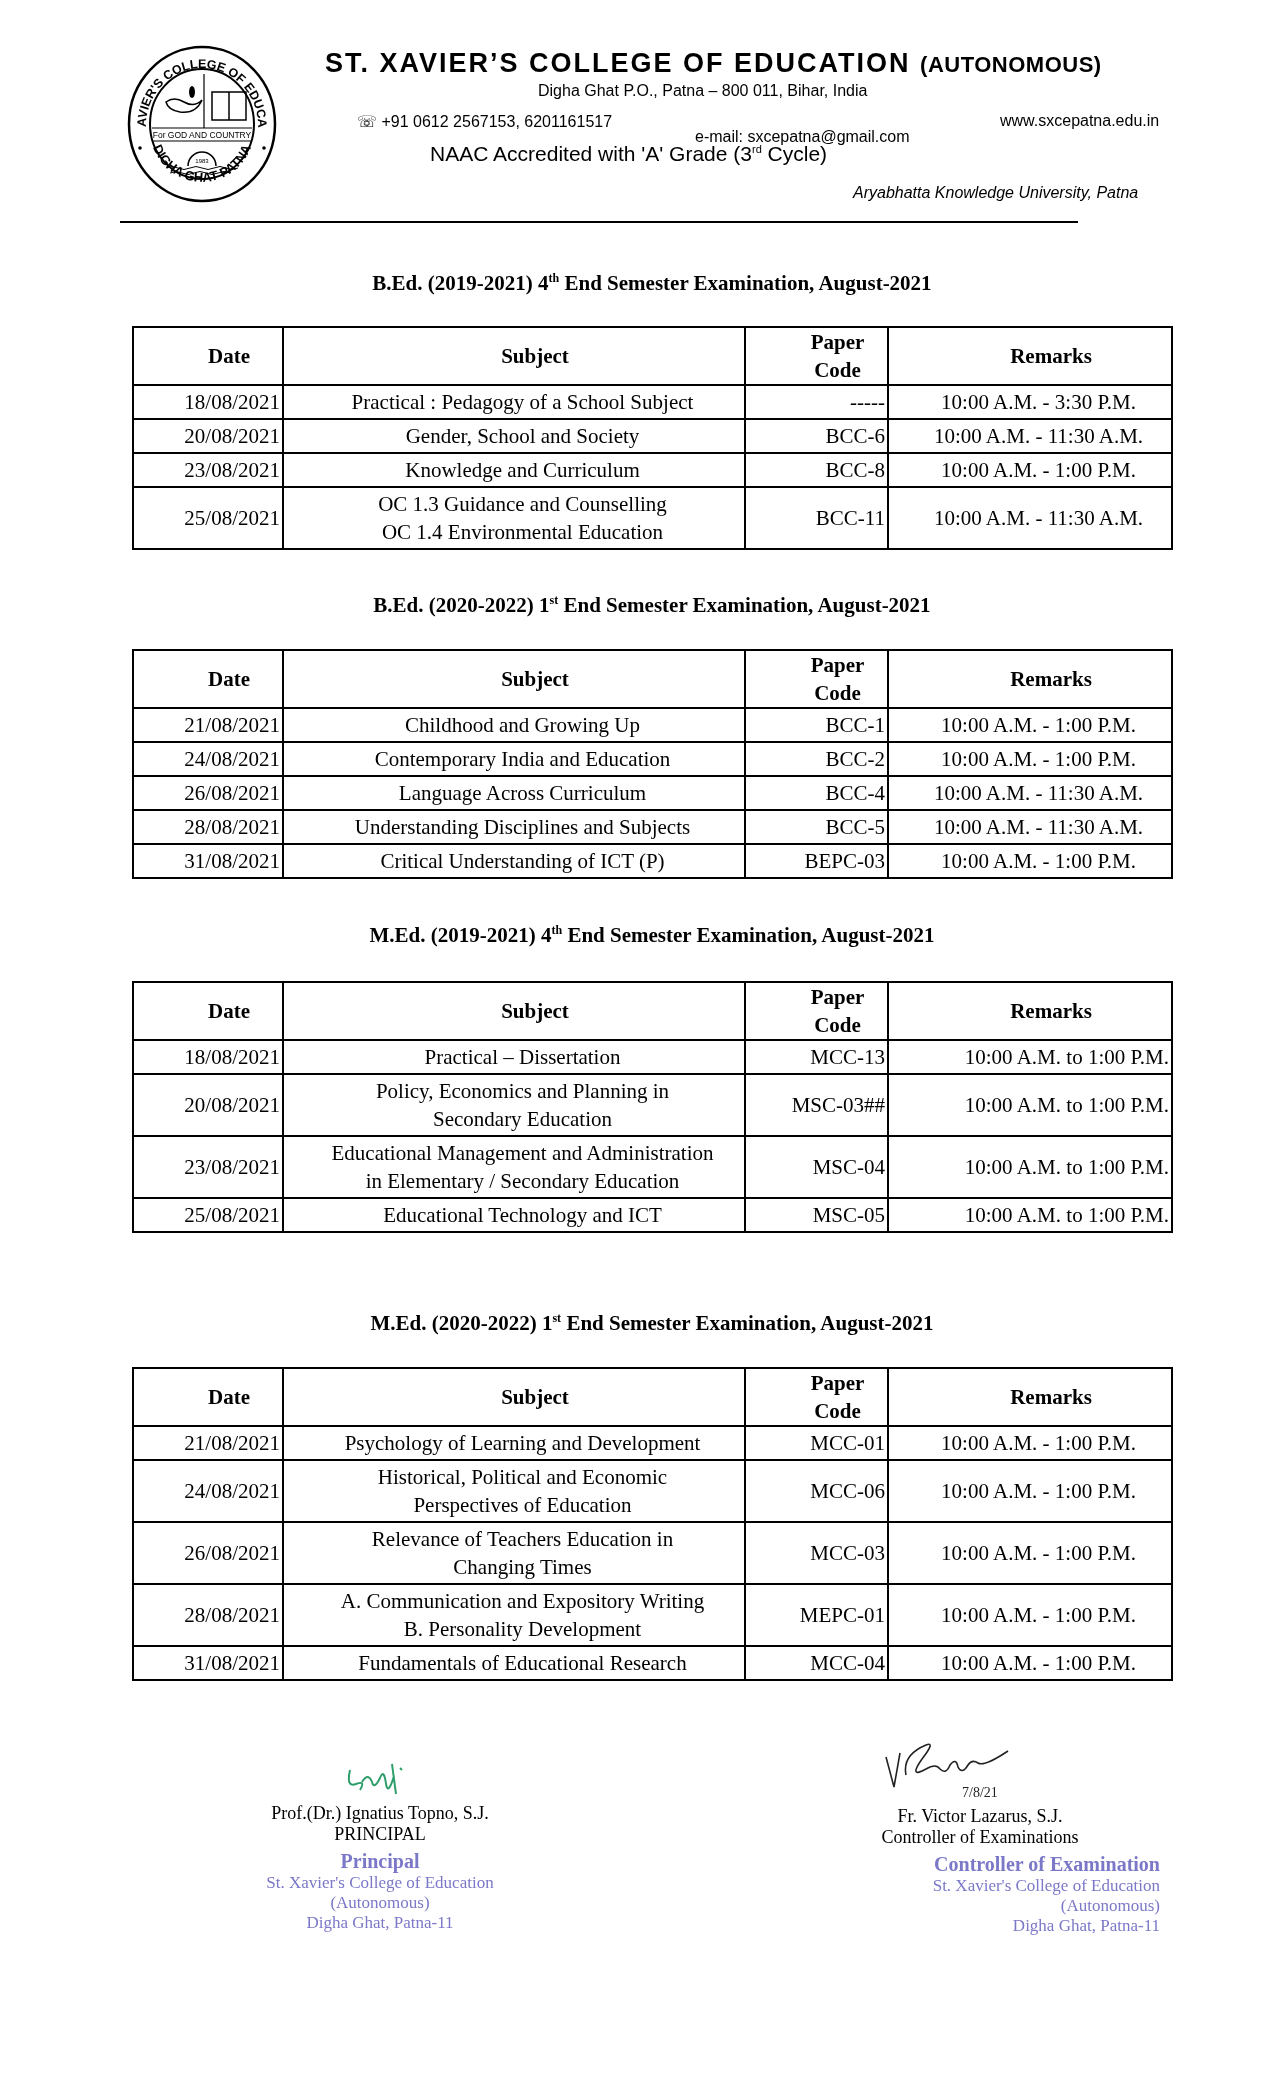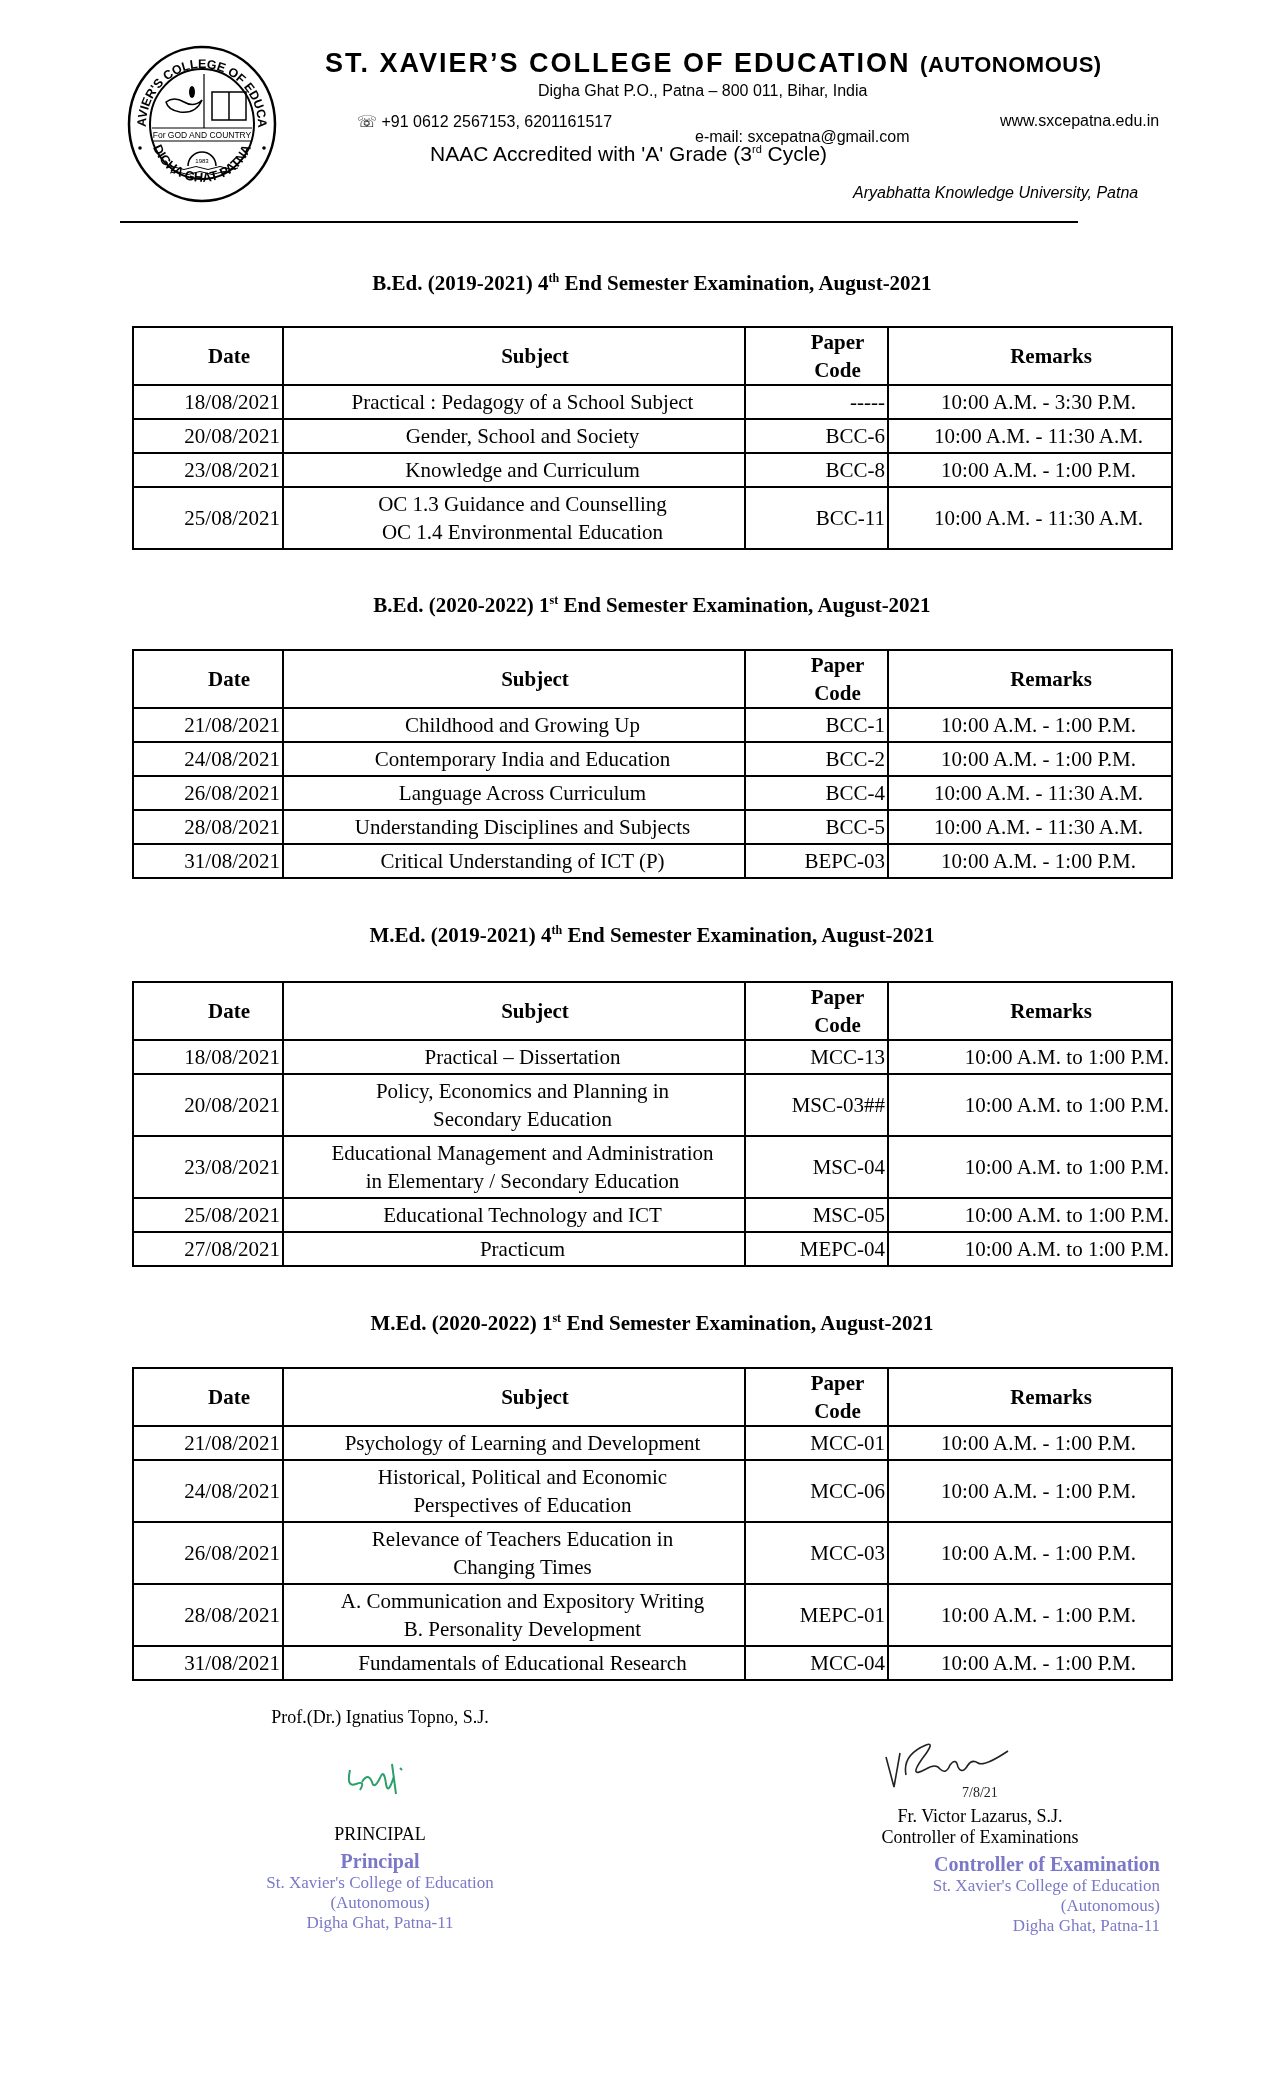"27/08/2021" tr { html: <tr> <td>27/08/2021</td> <td> <div>Practicum</div> </td> <td>MEPC-04</td> <td>10:00 A.M. to 1:00 P.M.</td> </tr> -> none }
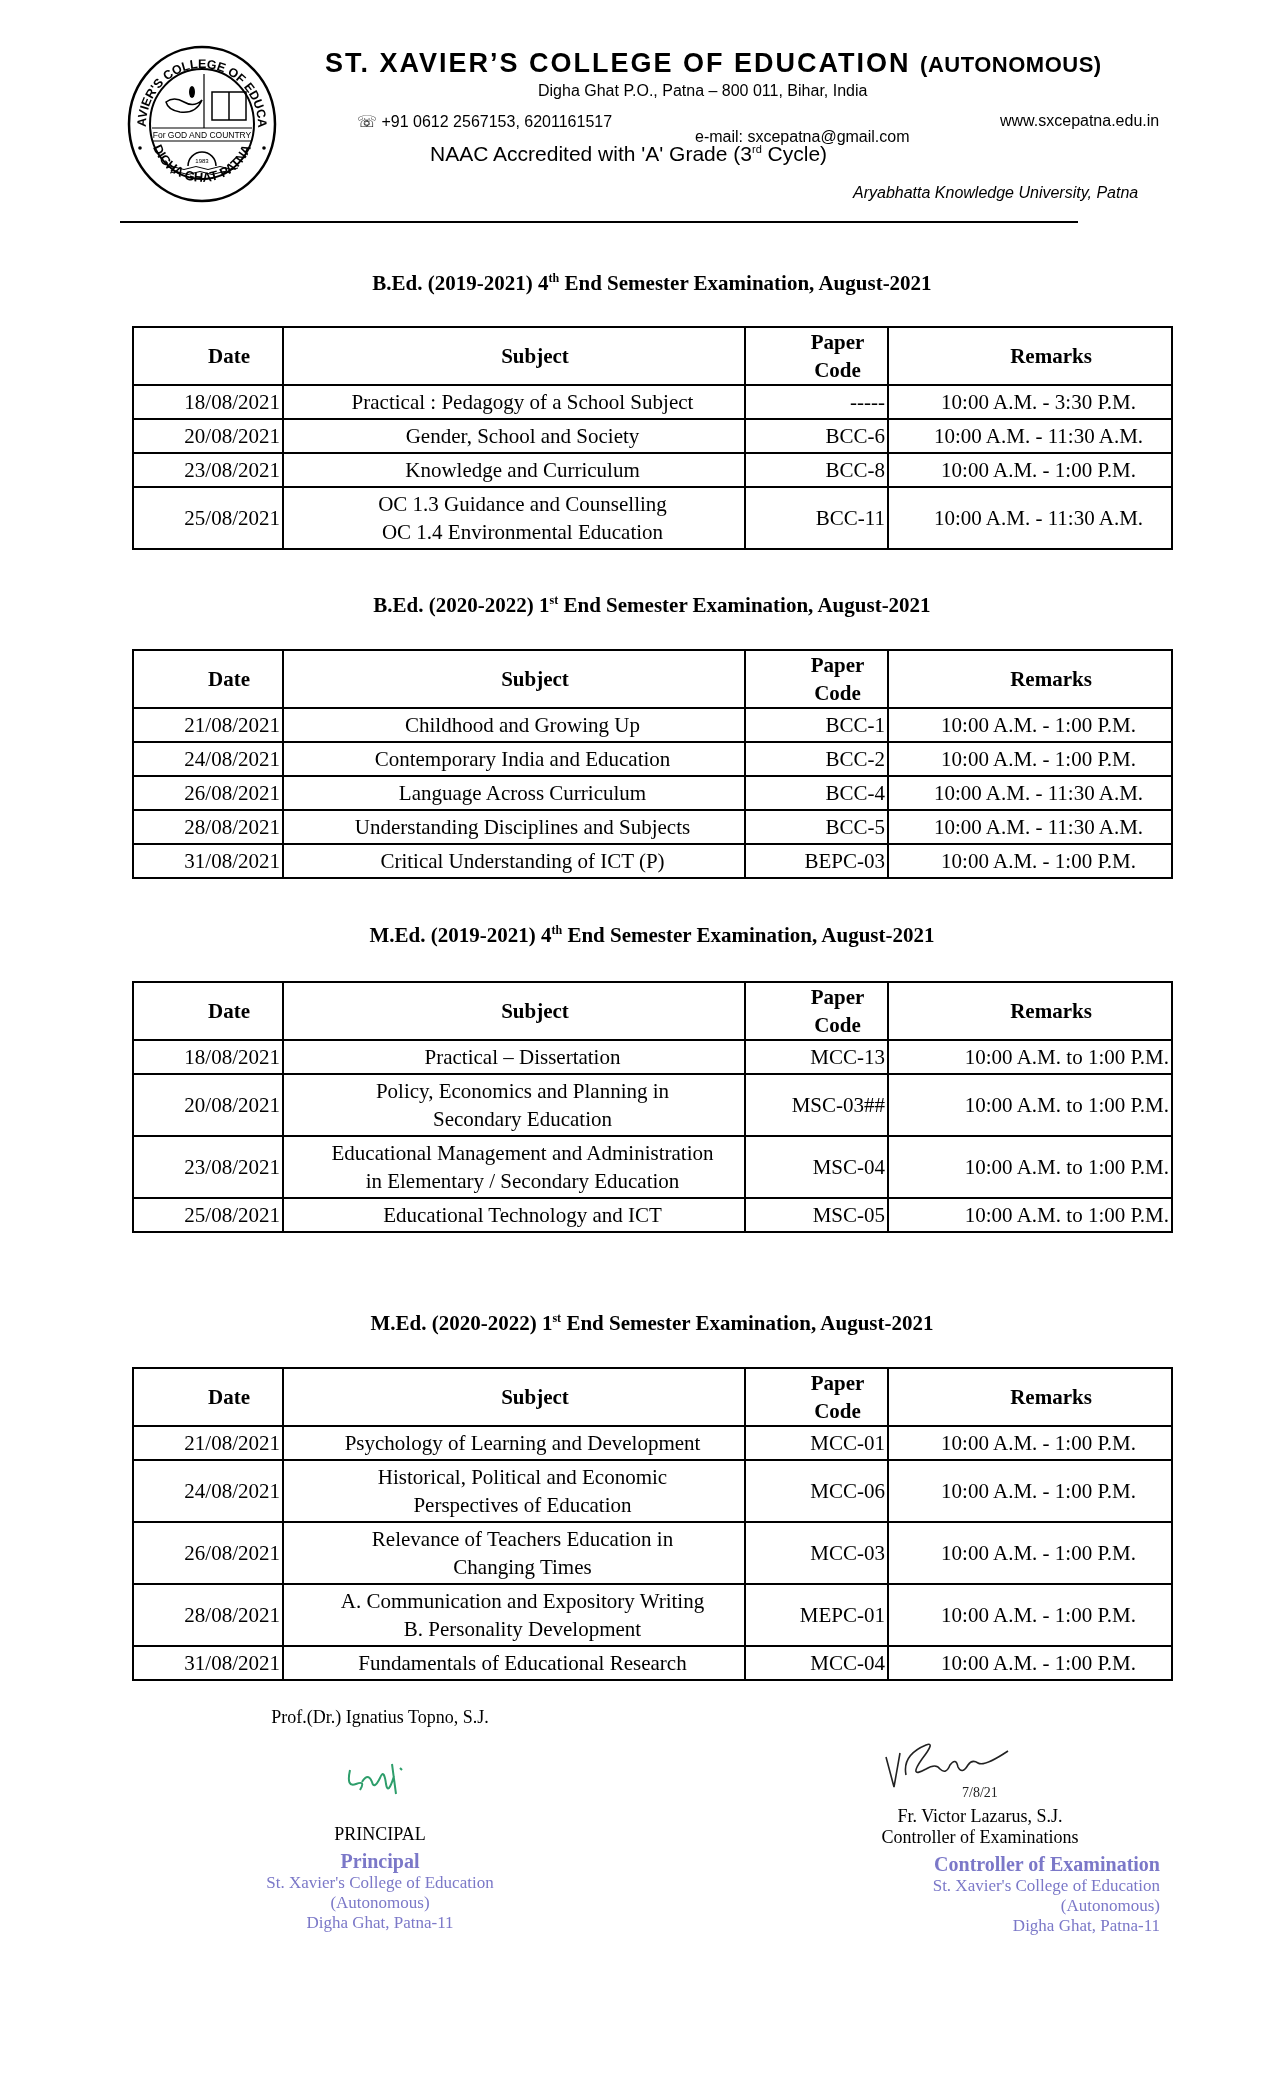"Prof.(Dr.) Ignatius Topno, S.J." div.abs { top: 1707px -> 1803px }
